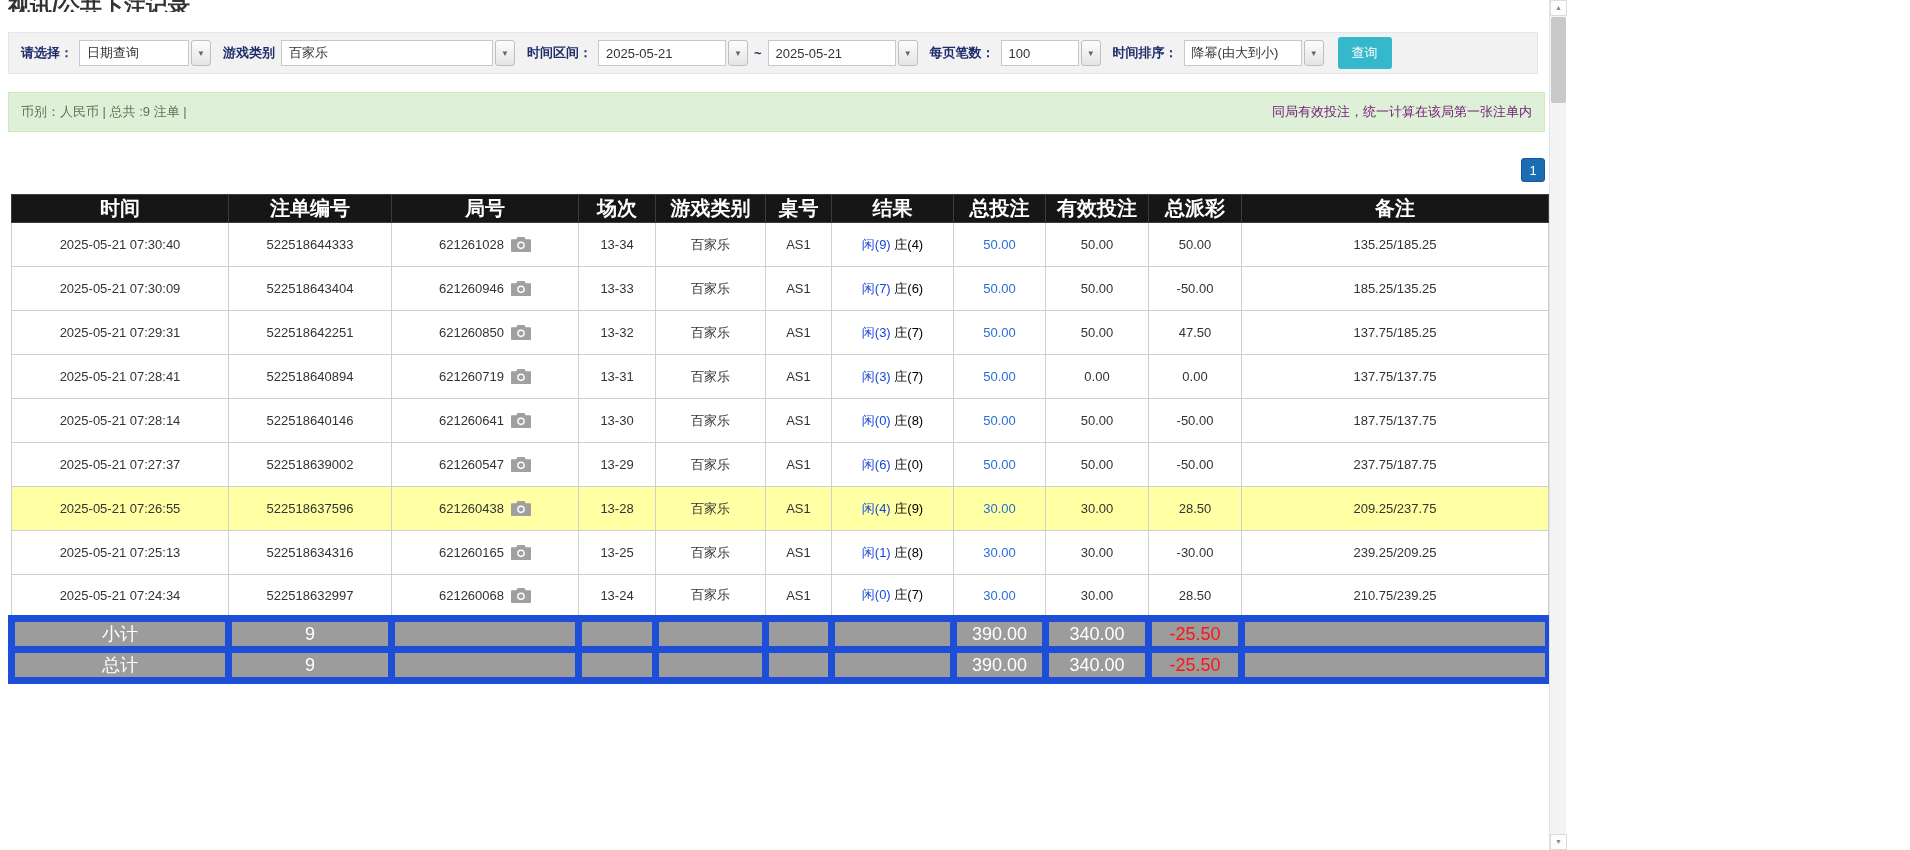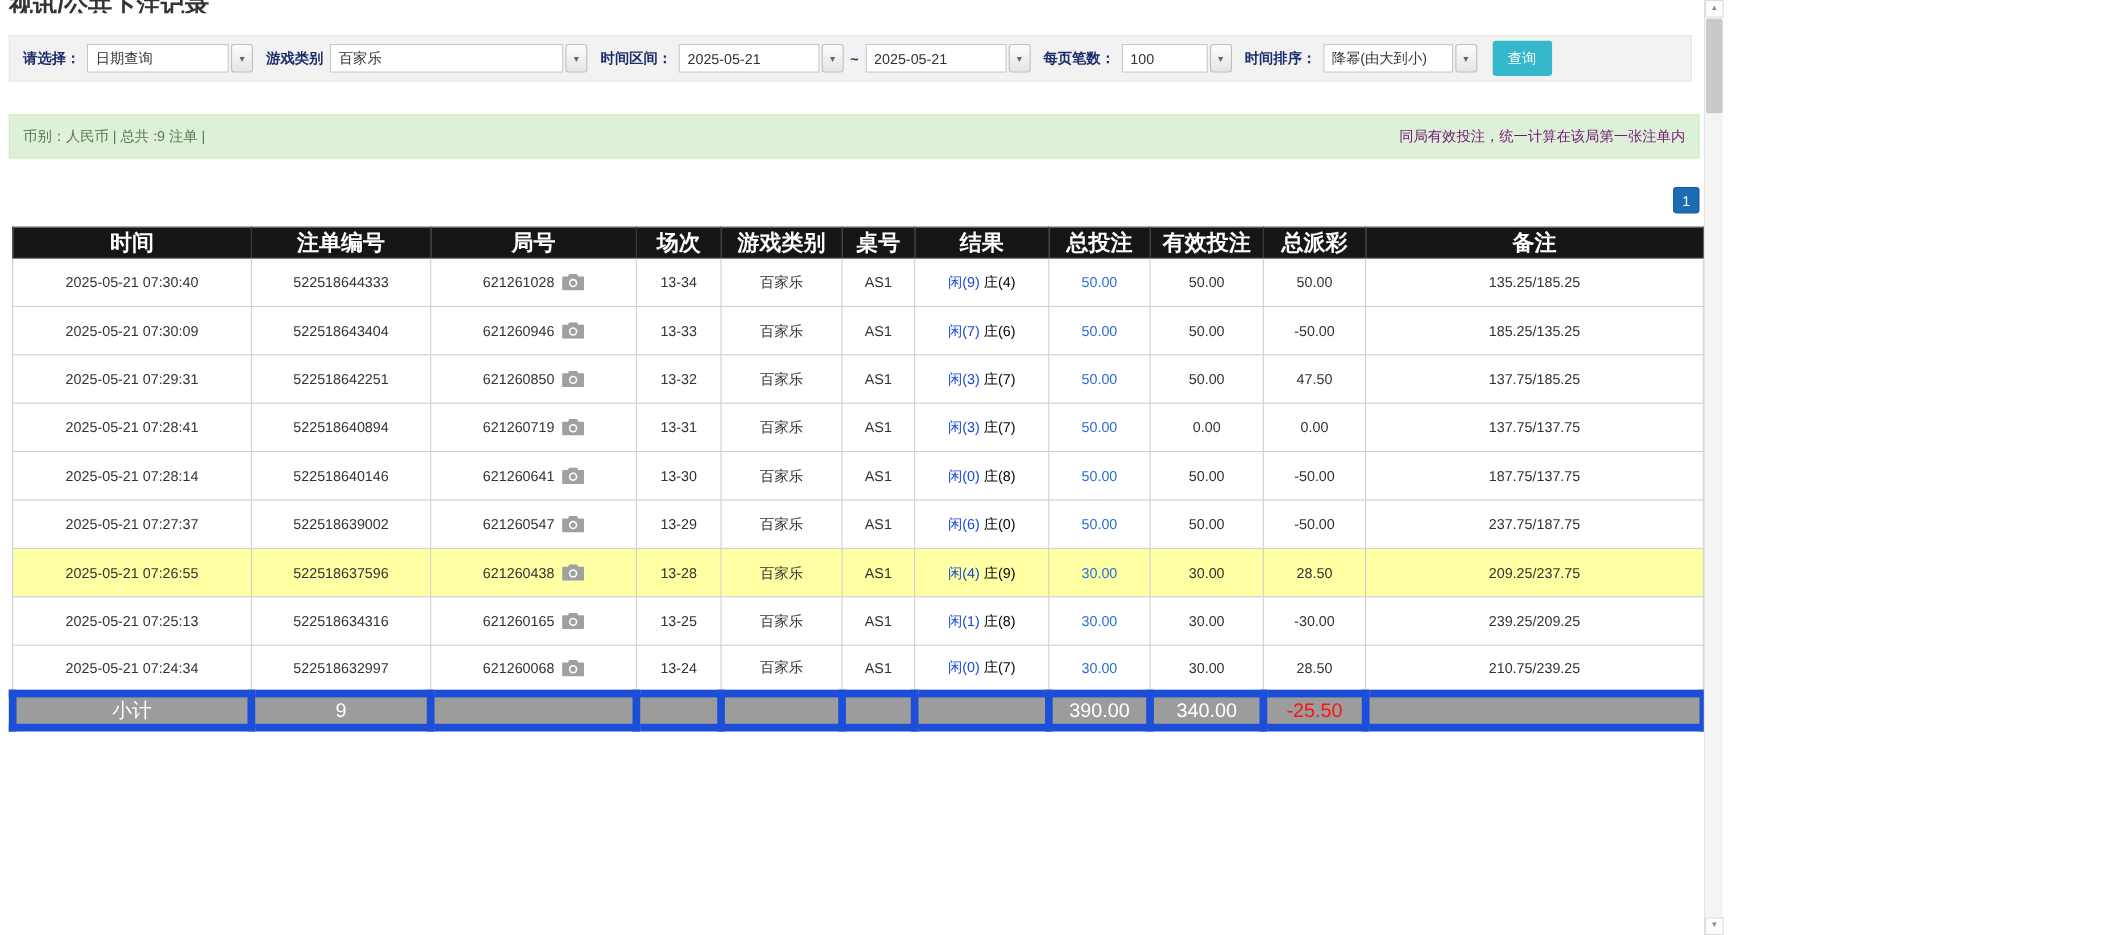"日期查询" input { width: 129px -> 110px }
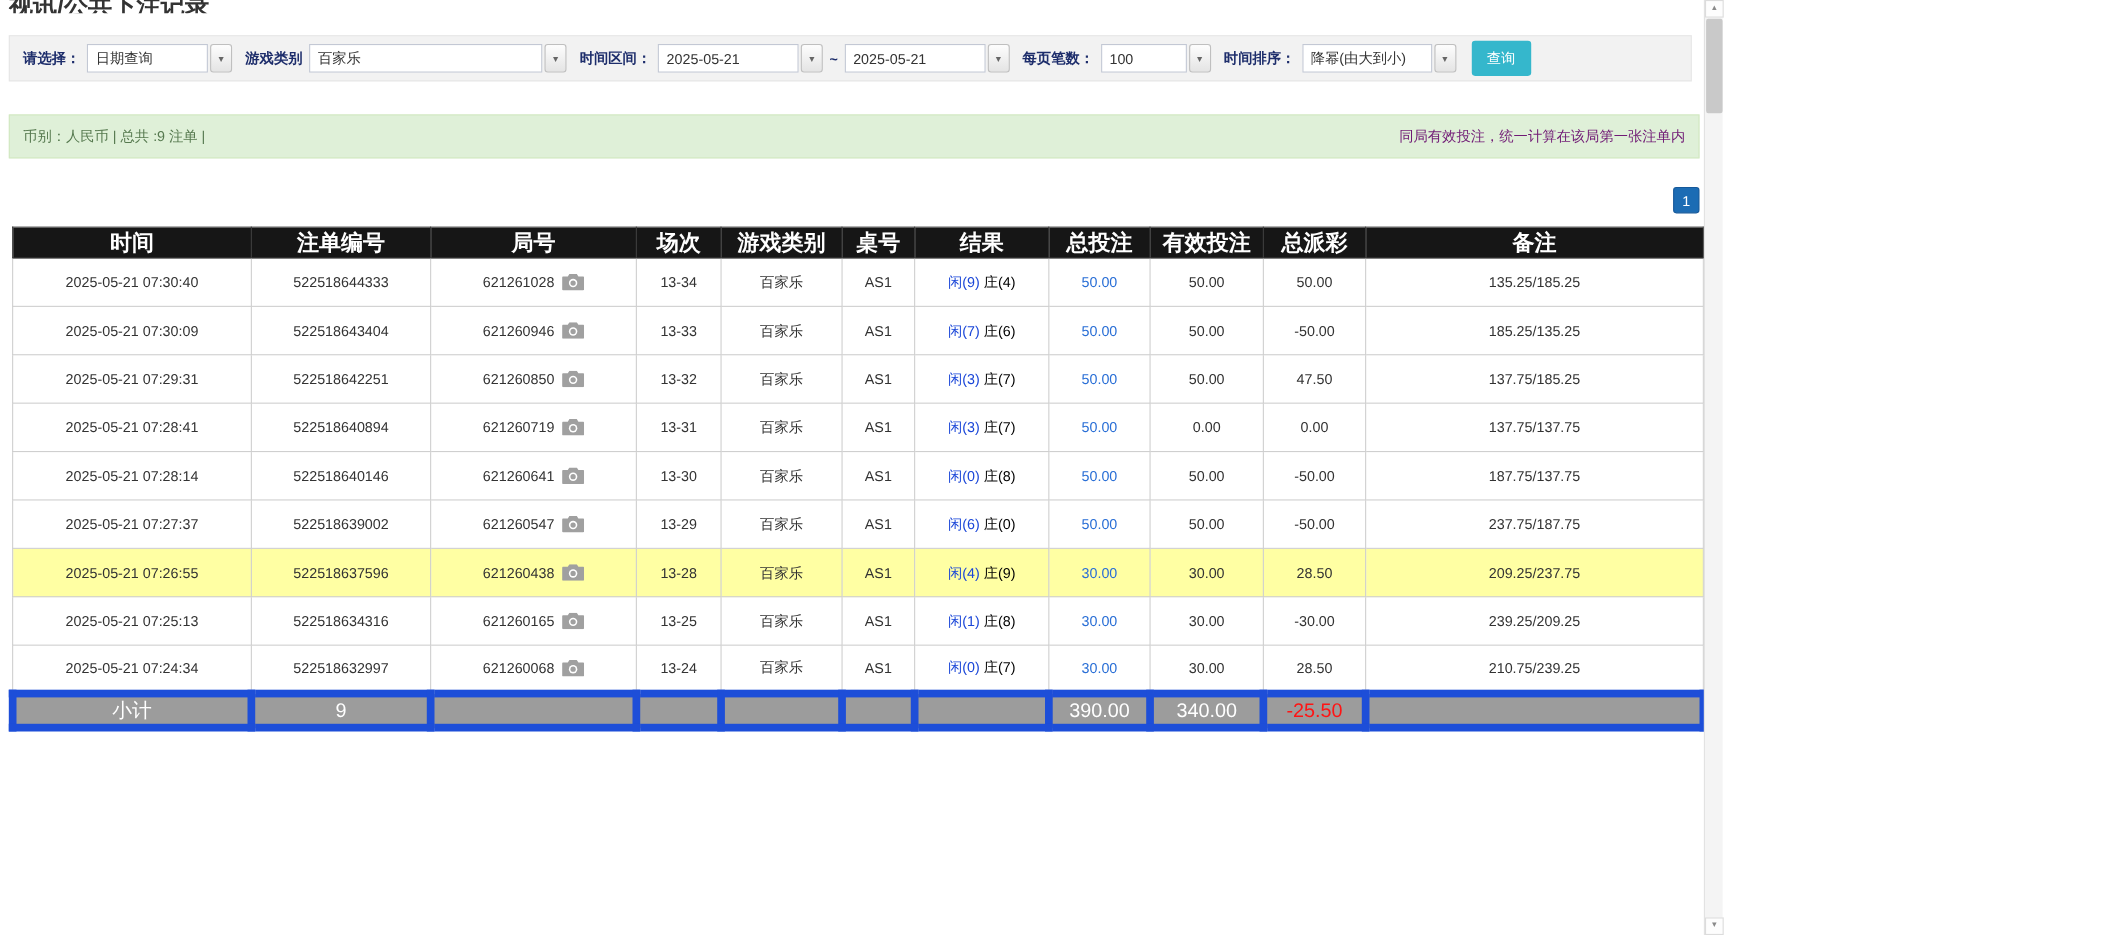"币别：人民币 | 总共 :9 注单" .summary { margin-top: 30px -> 18px }
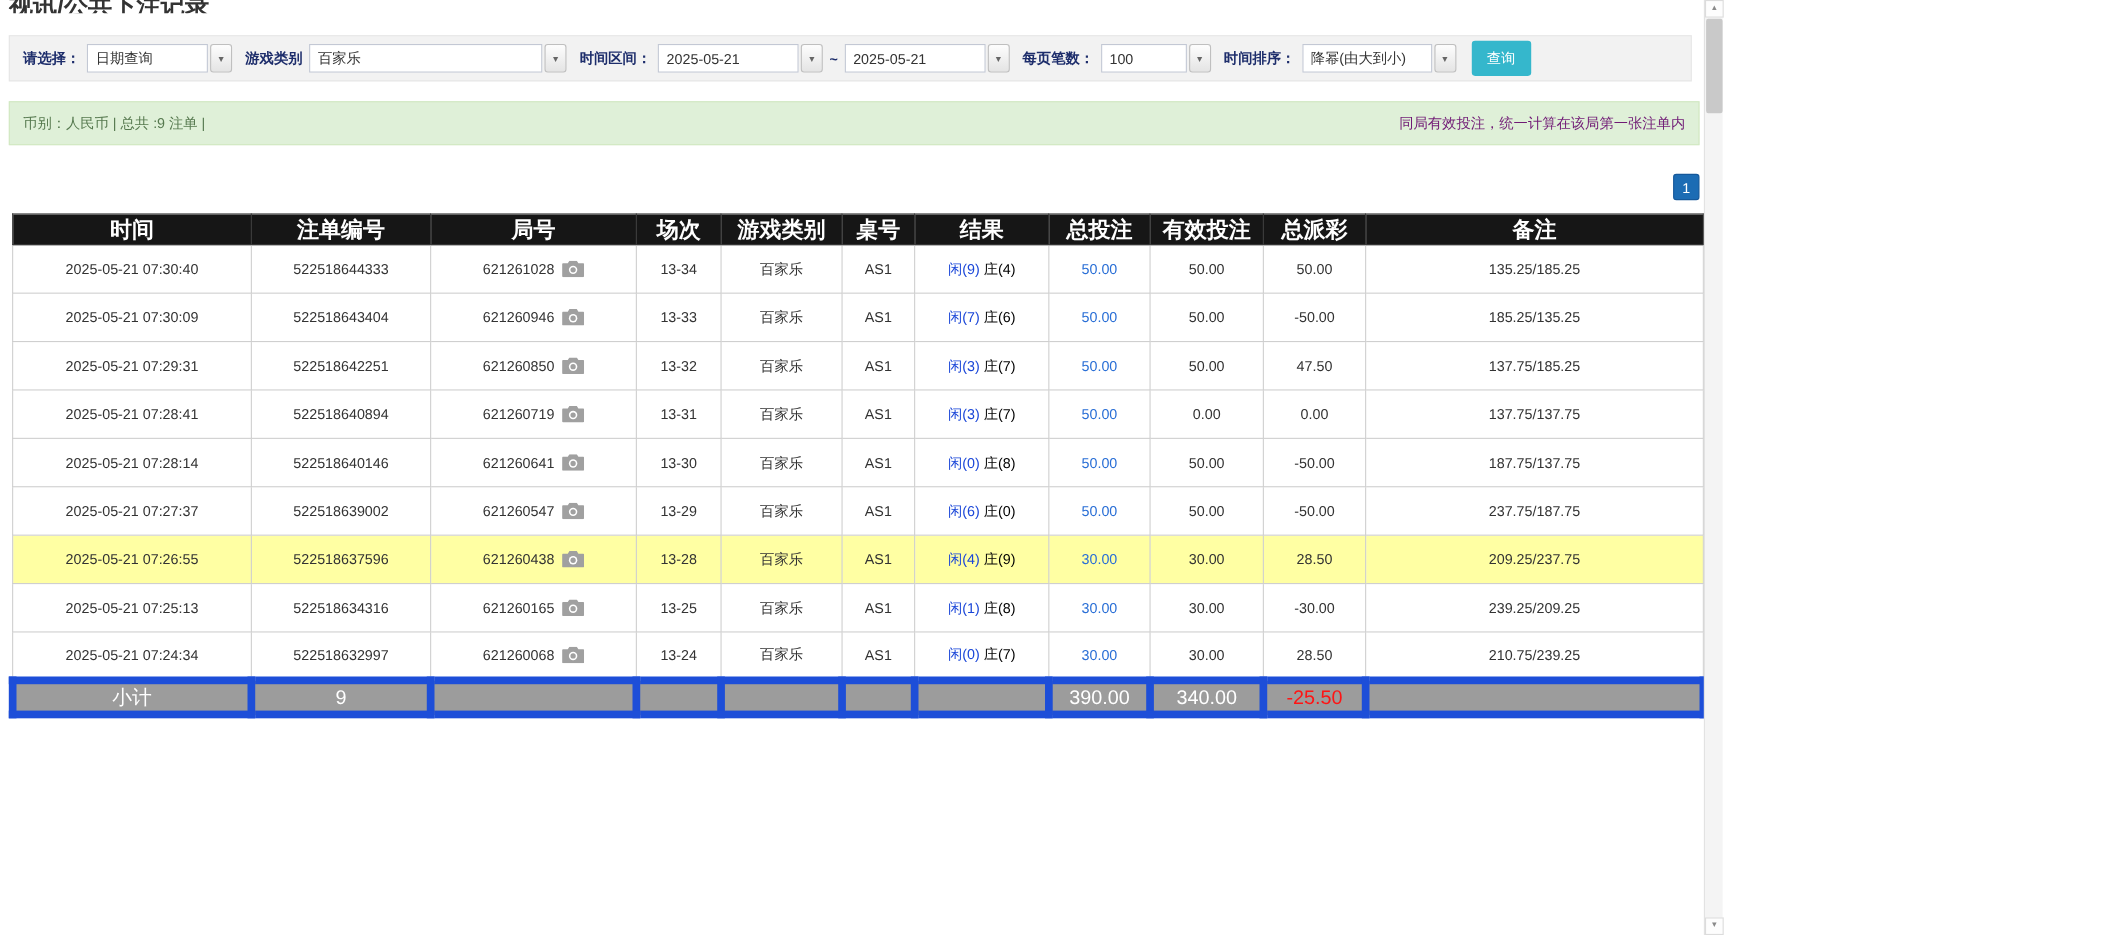"总计" tr { html: none -> <tr> <td>总计</td> <td>9</td> <td></td> <td></td> <td></td> <td></td> <td></td> <td>390.00</td> <td>340.00</td> <td>-25.50</td> <td></td> </tr> }
